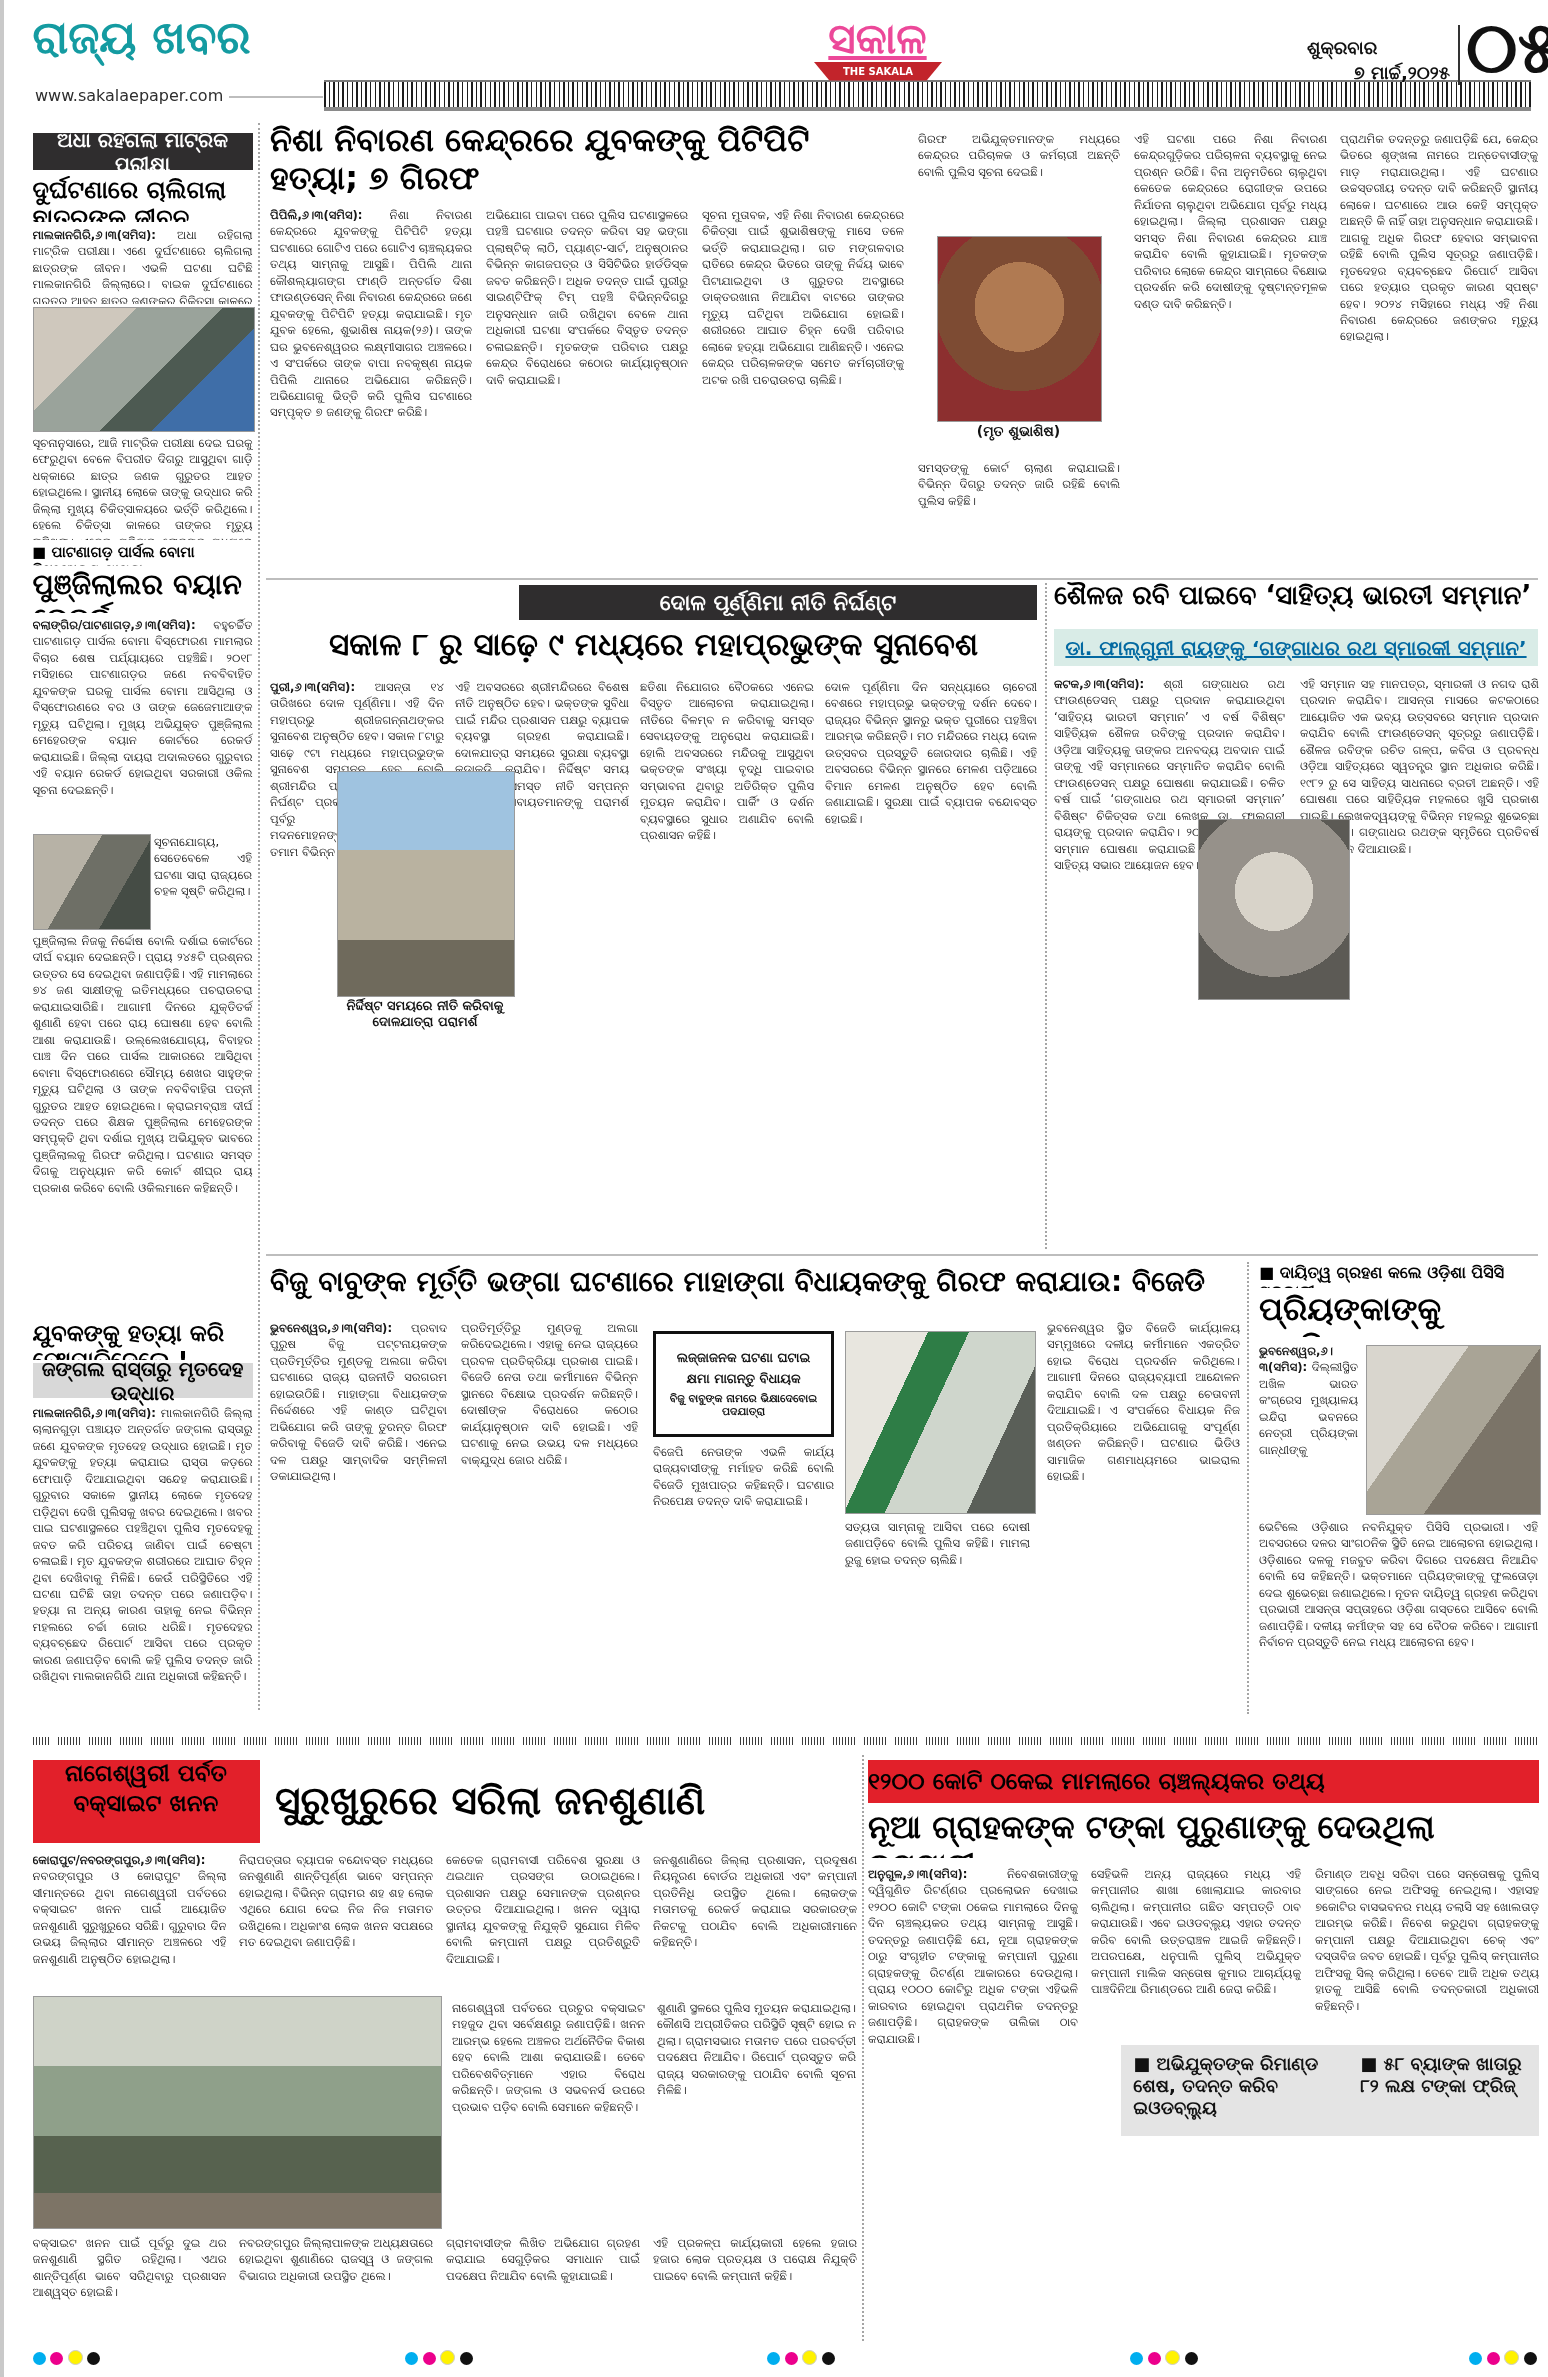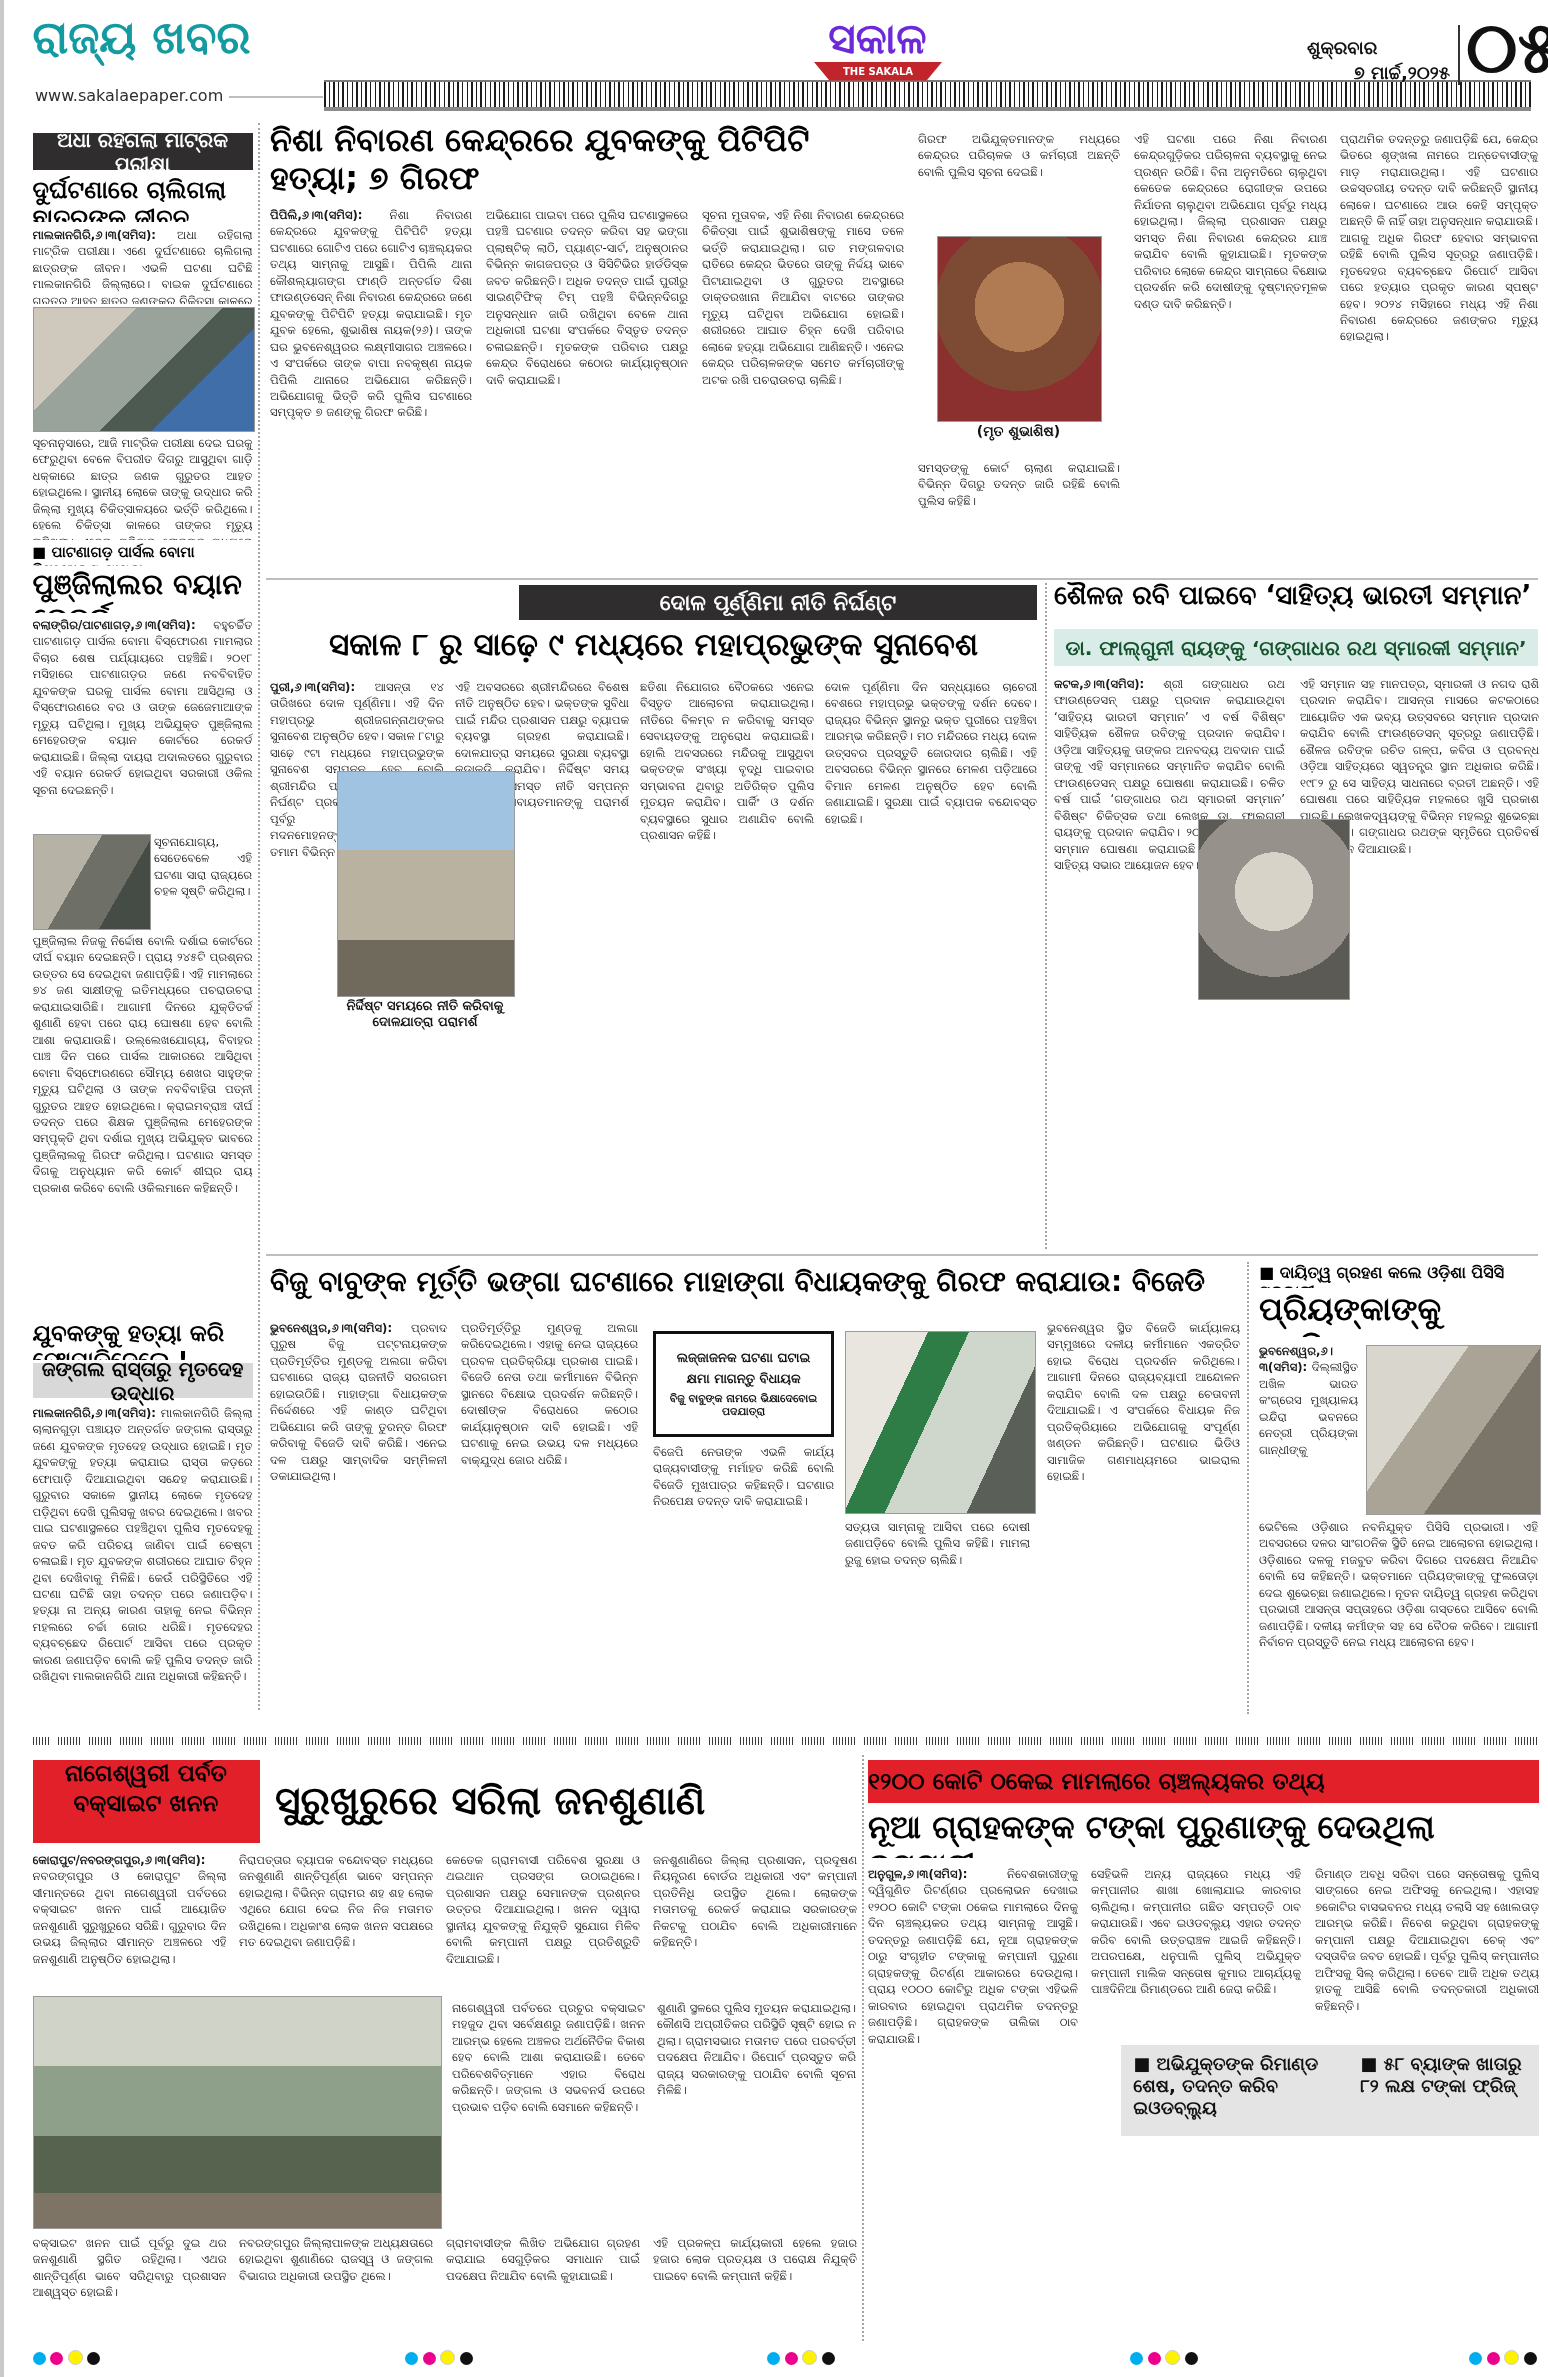"ସକାଳ" div.abs { color: #6d28d9 -> #ec4899; text-decoration: none -> underline }
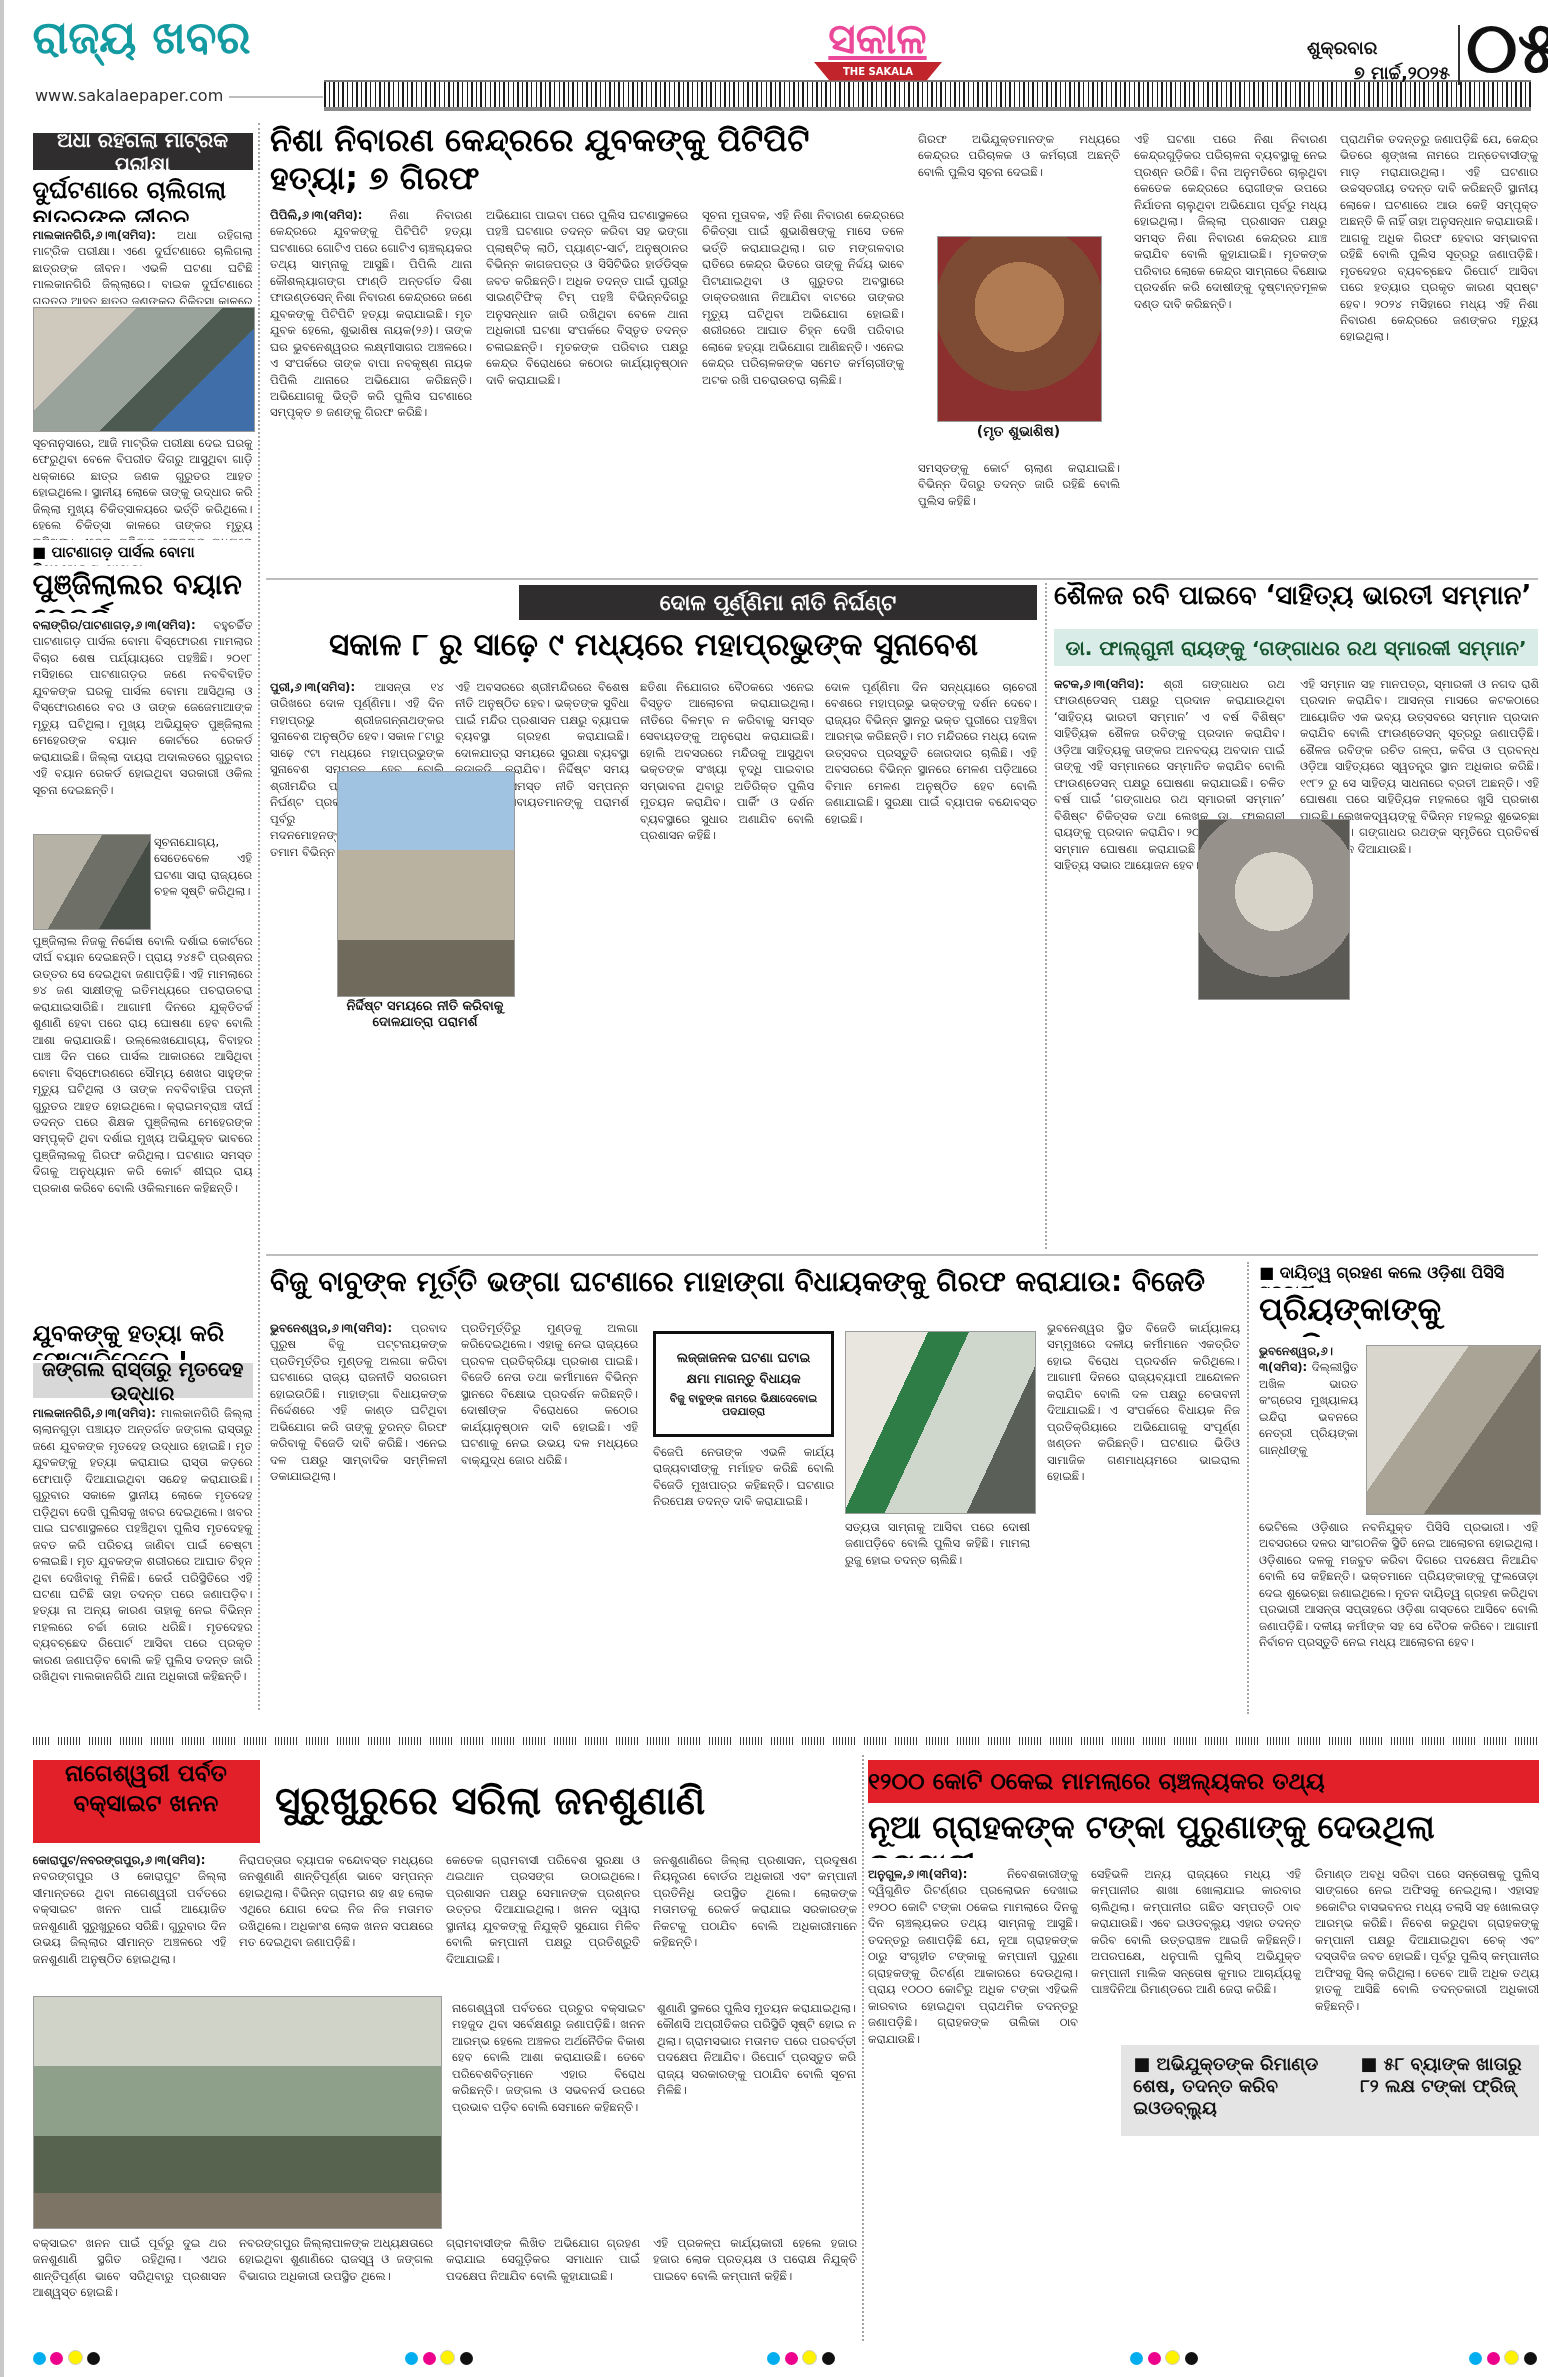"ଡା. ଫାଲ୍ଗୁନୀ ରାୟଙ୍କୁ ‘ଗଙ୍ଗାଧର ରଥ" .banner-teal { color: #14532d -> #0369a1; text-decoration: none -> underline }
